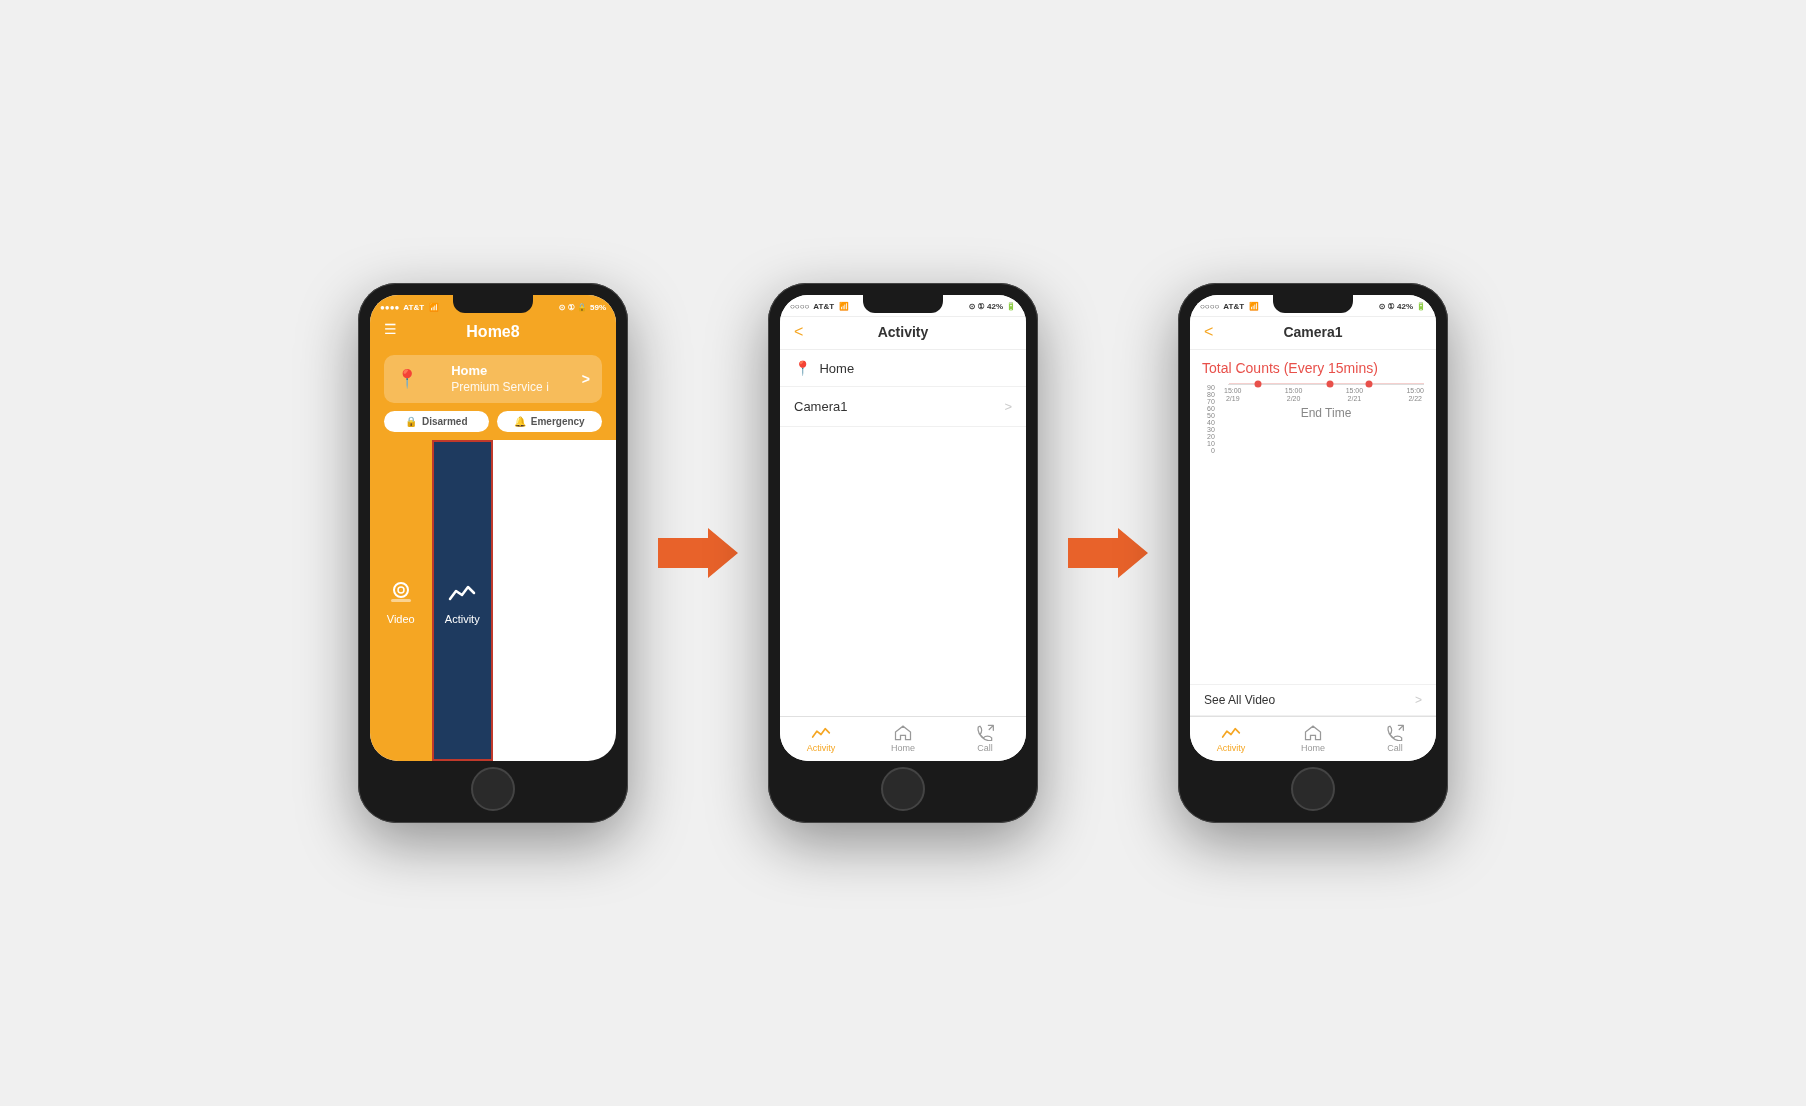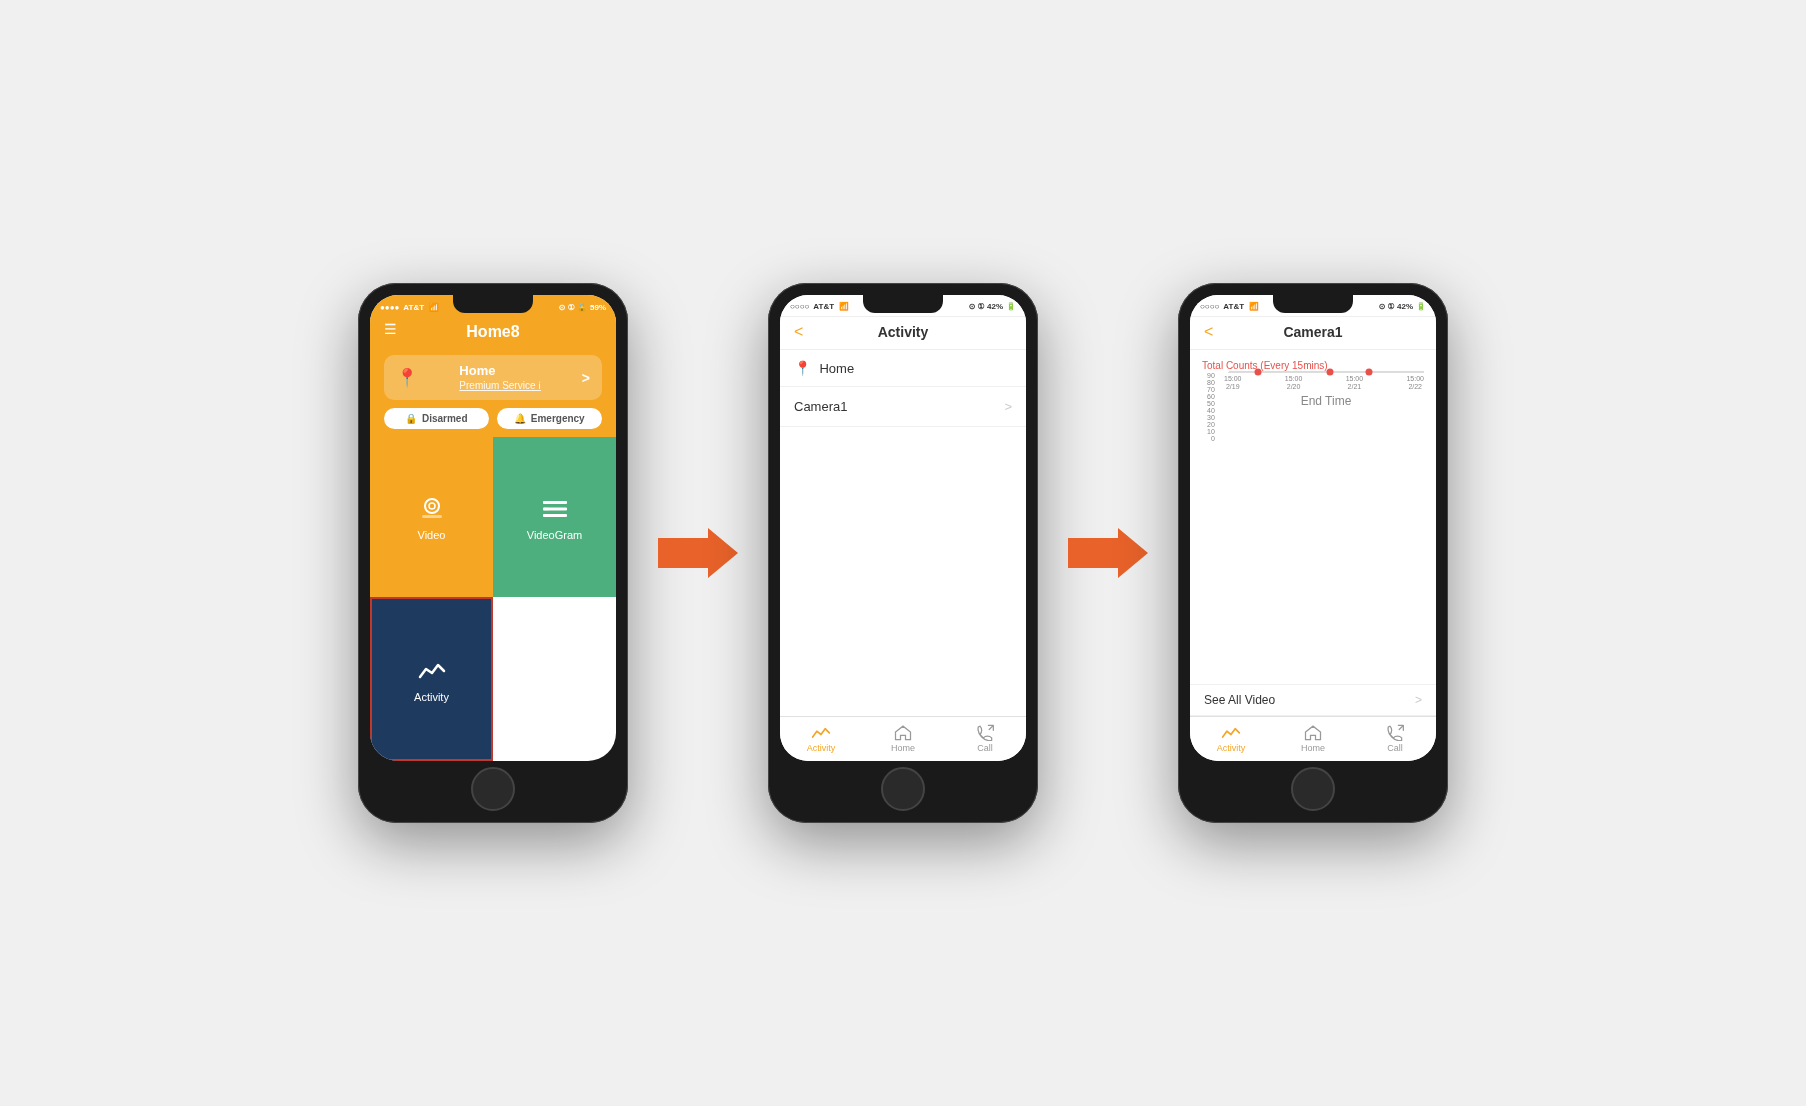"Total Counts (Every 15mins)" .chart-title { font-size: 10px -> 14px; margin-bottom: 1px -> 8px }
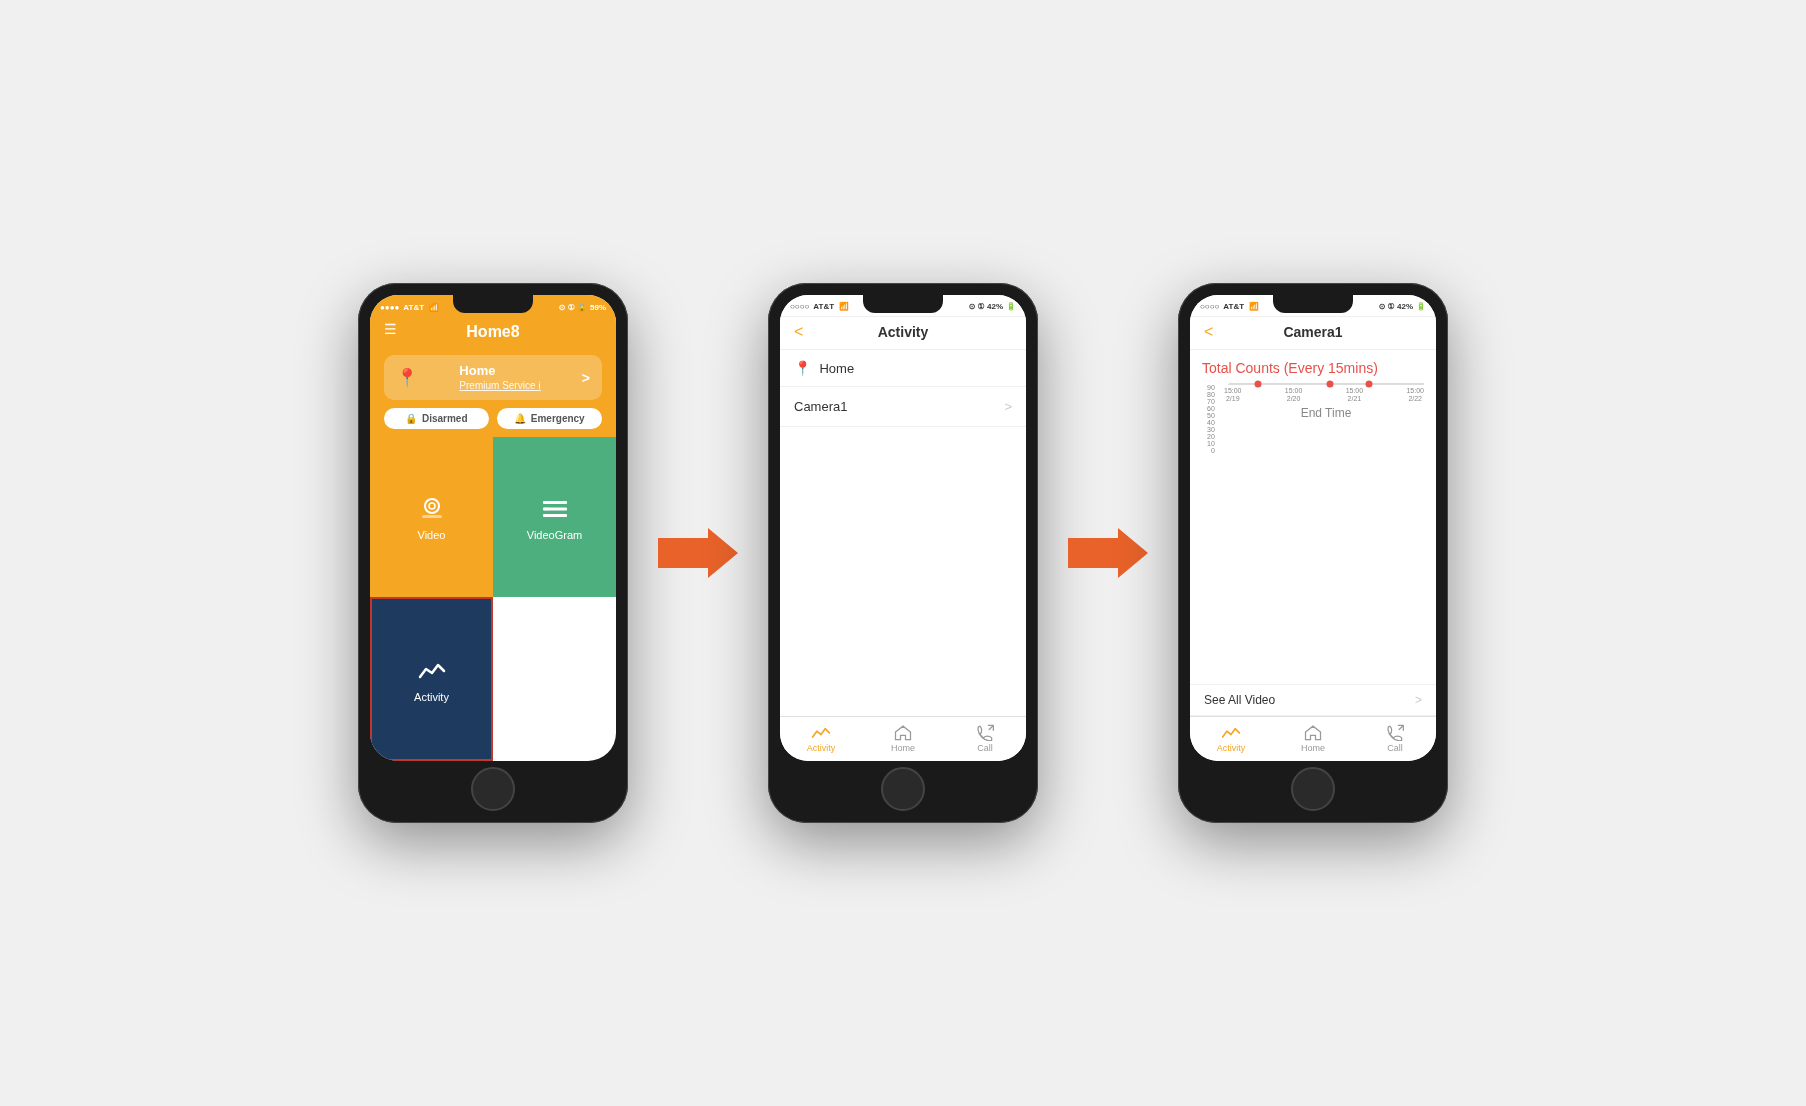"Premium Service ℹ" .home-card-inner .home-info .premium { font-size: 10px -> 12px; text-decoration: underline -> none }
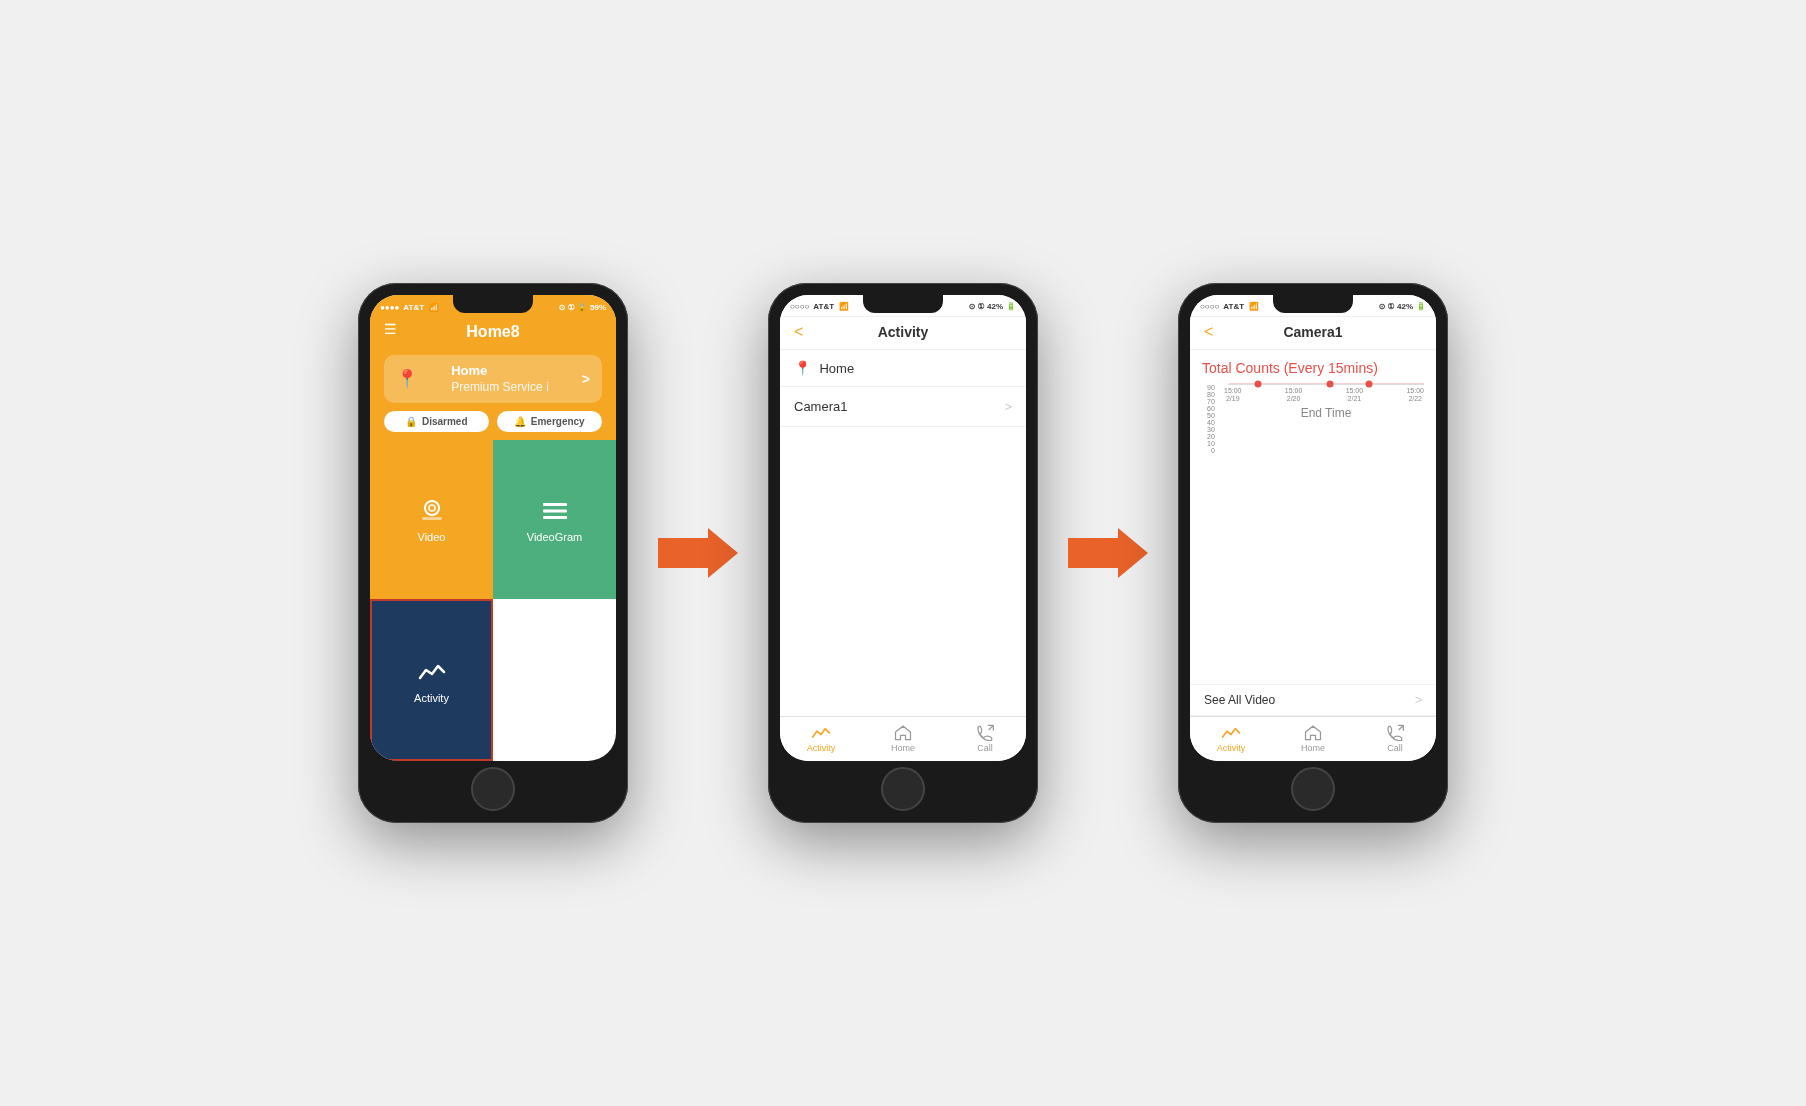"Video" .grid-menu { grid-template-columns: 1fr 1fr -> 1fr 1fr 1fr 1fr }
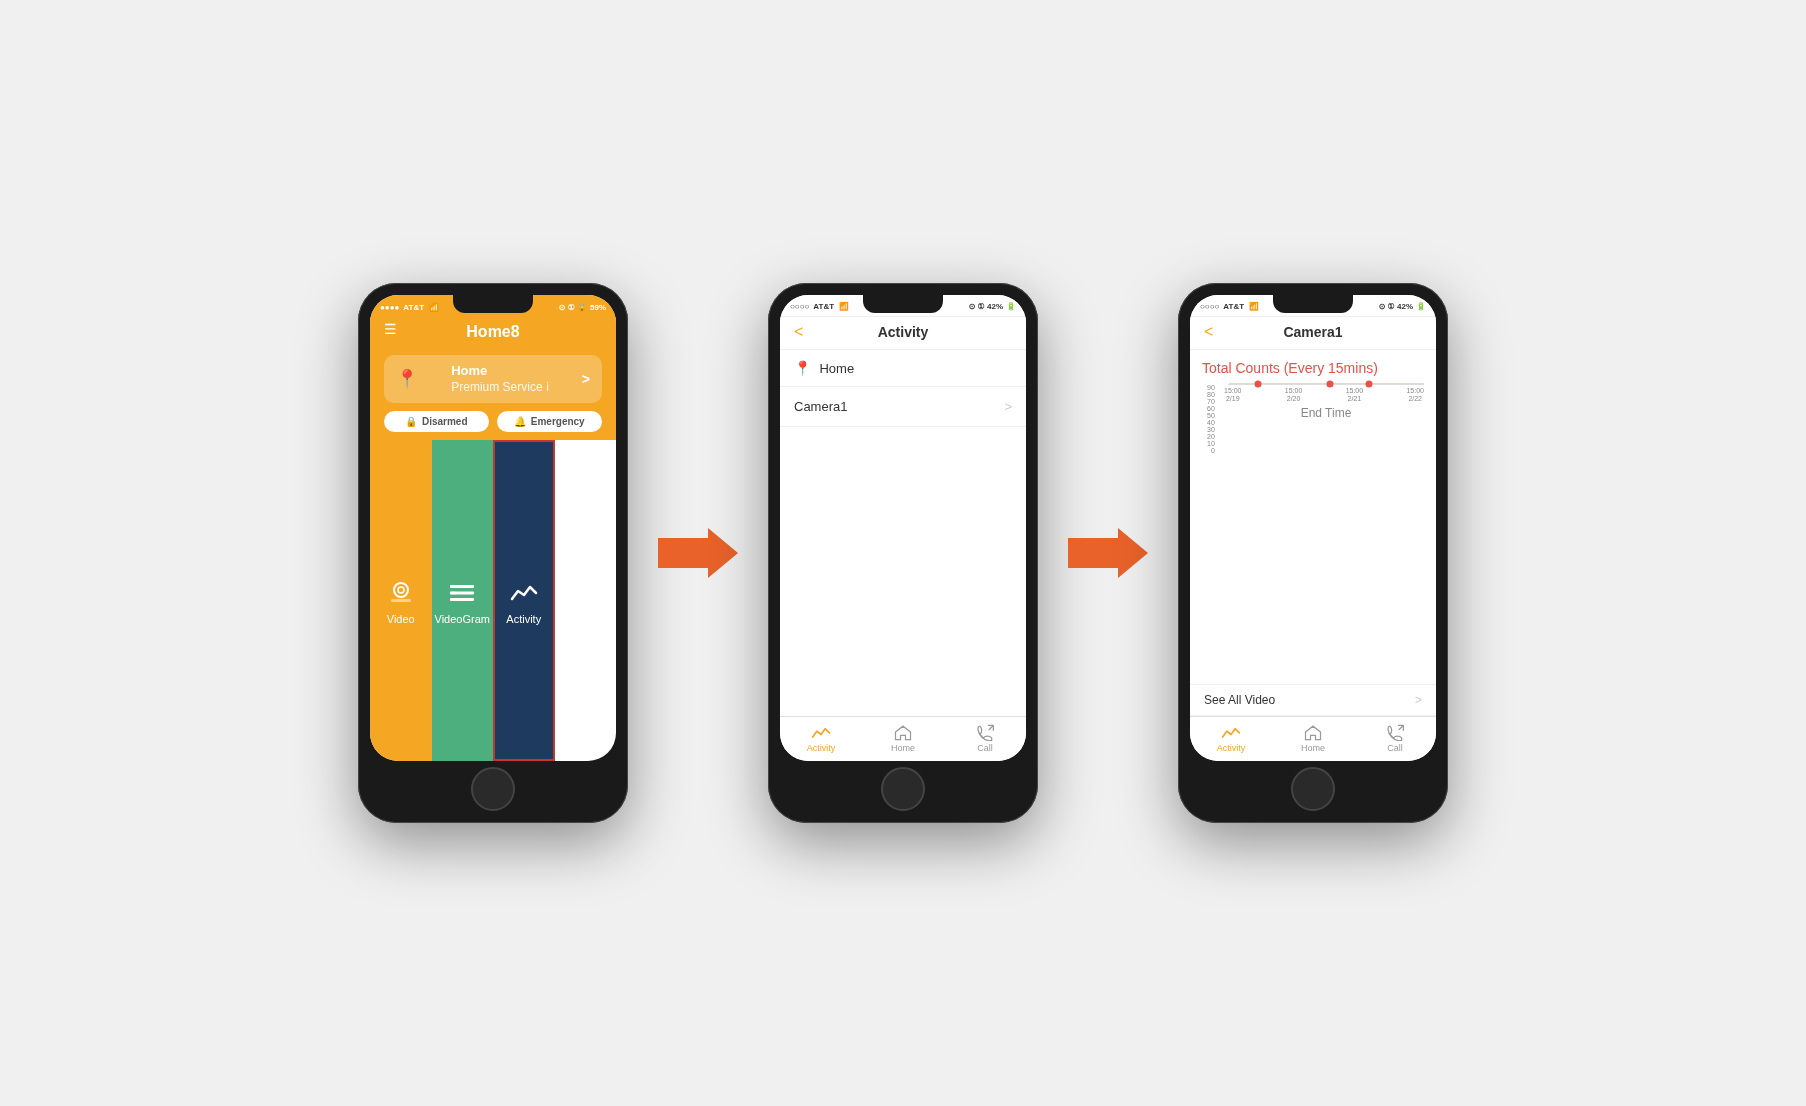"VideoGram" div.grid-item { html: <div> <div> <svg> <rect></rect> <rect></rect> <rect></rect> <rect></rect> <rect></rect> <rect></rect> </svg> </div> <span>VideoGram</span> </div> -> none }
